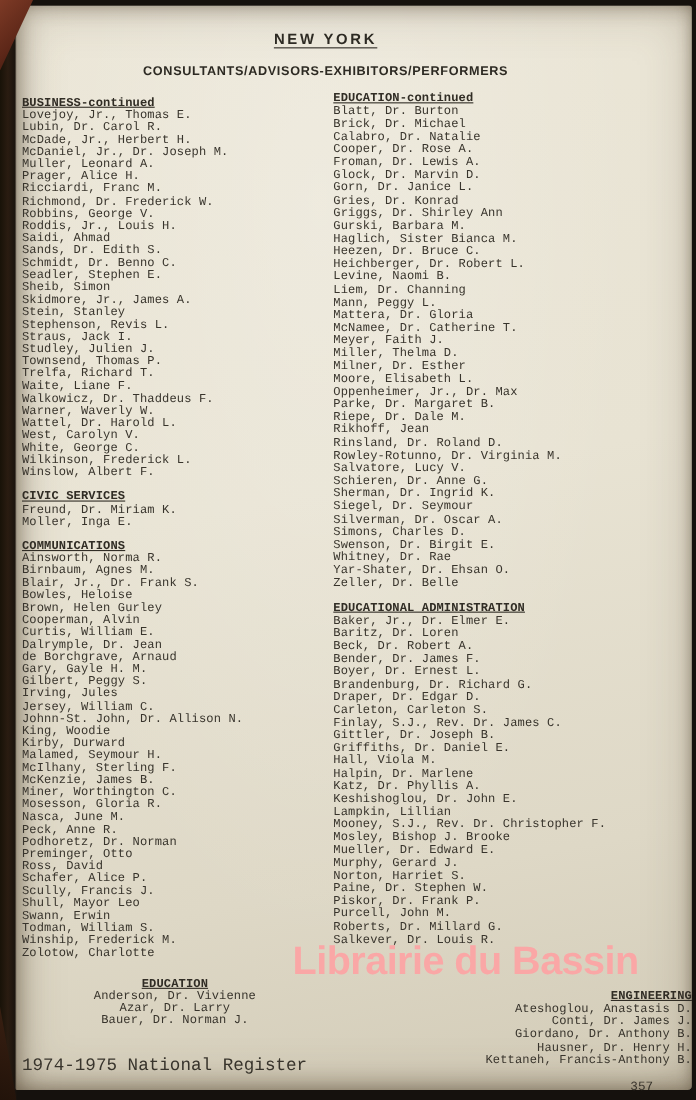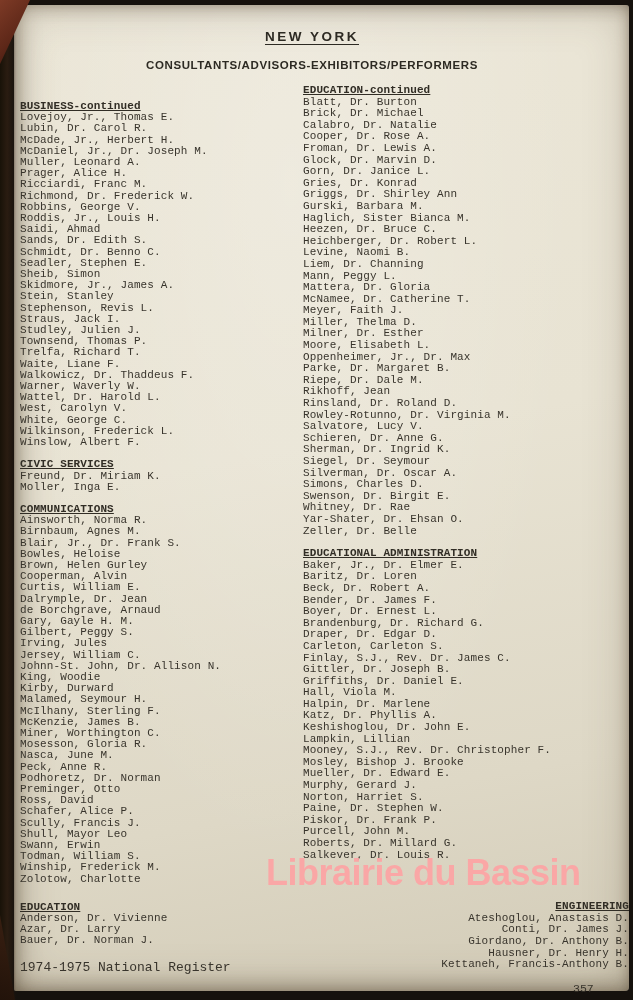"NEW YORK" .page-header { padding-left: 16px -> none }
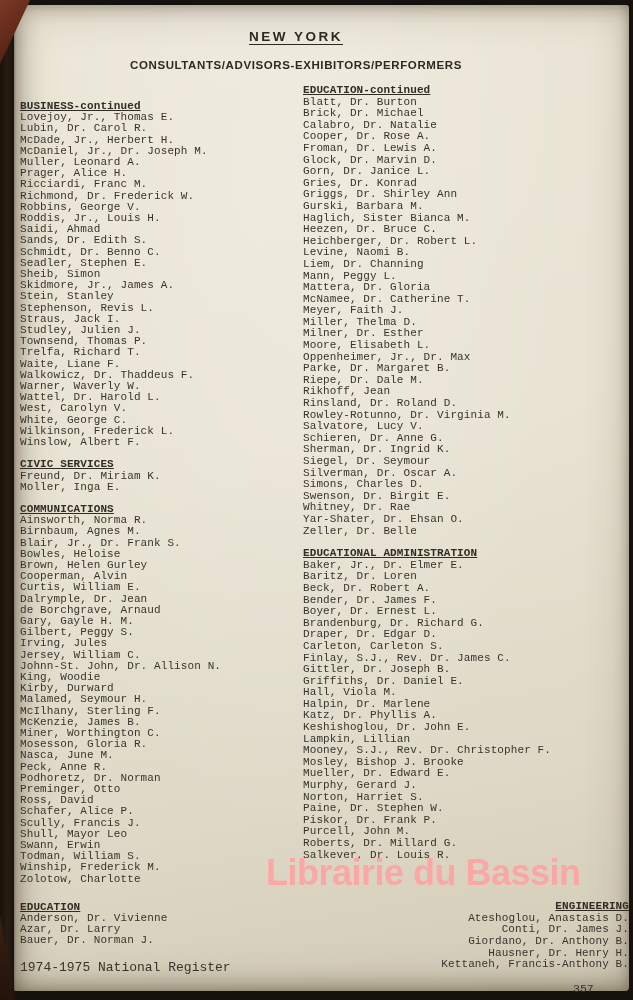"BUSINESS-continued" #col-left { top: 96px -> 84px }
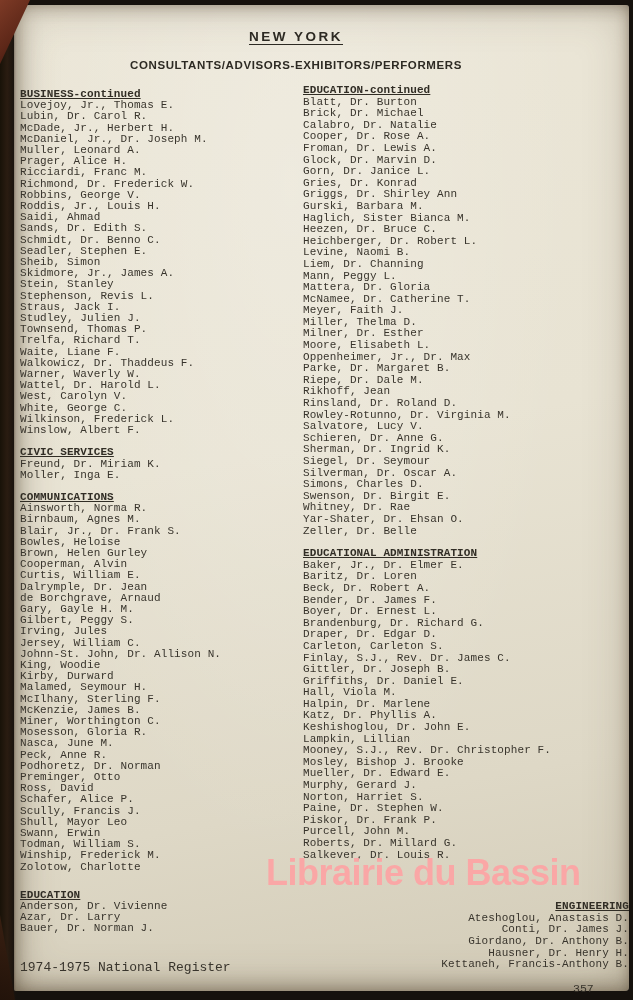"EDUCATION" #col-left .section:last-child { text-align: none -> center }
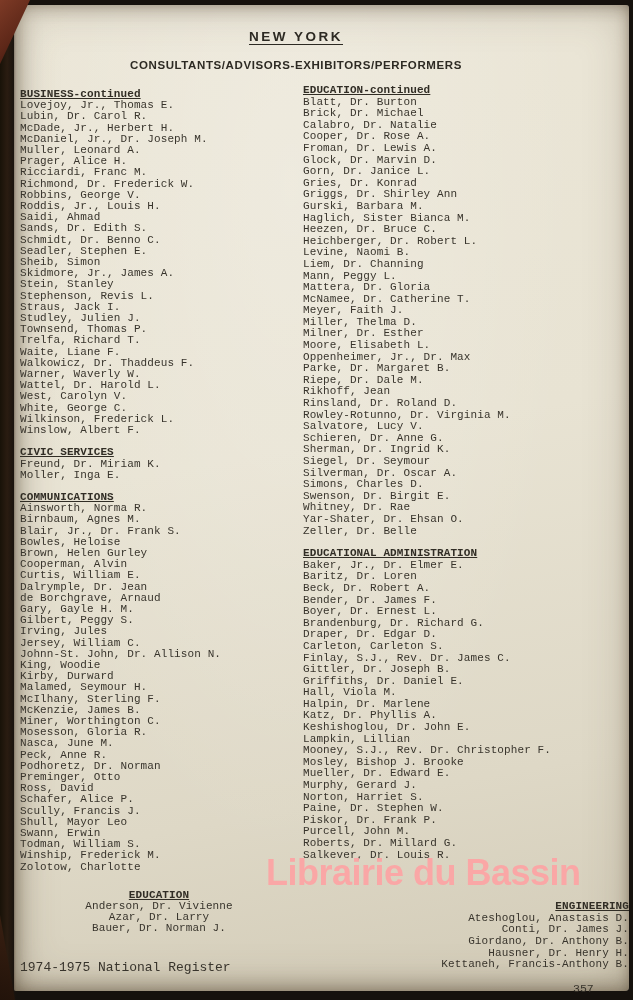"1974-1975 National Register" .footer-left { font-size: 13px -> 16px }
